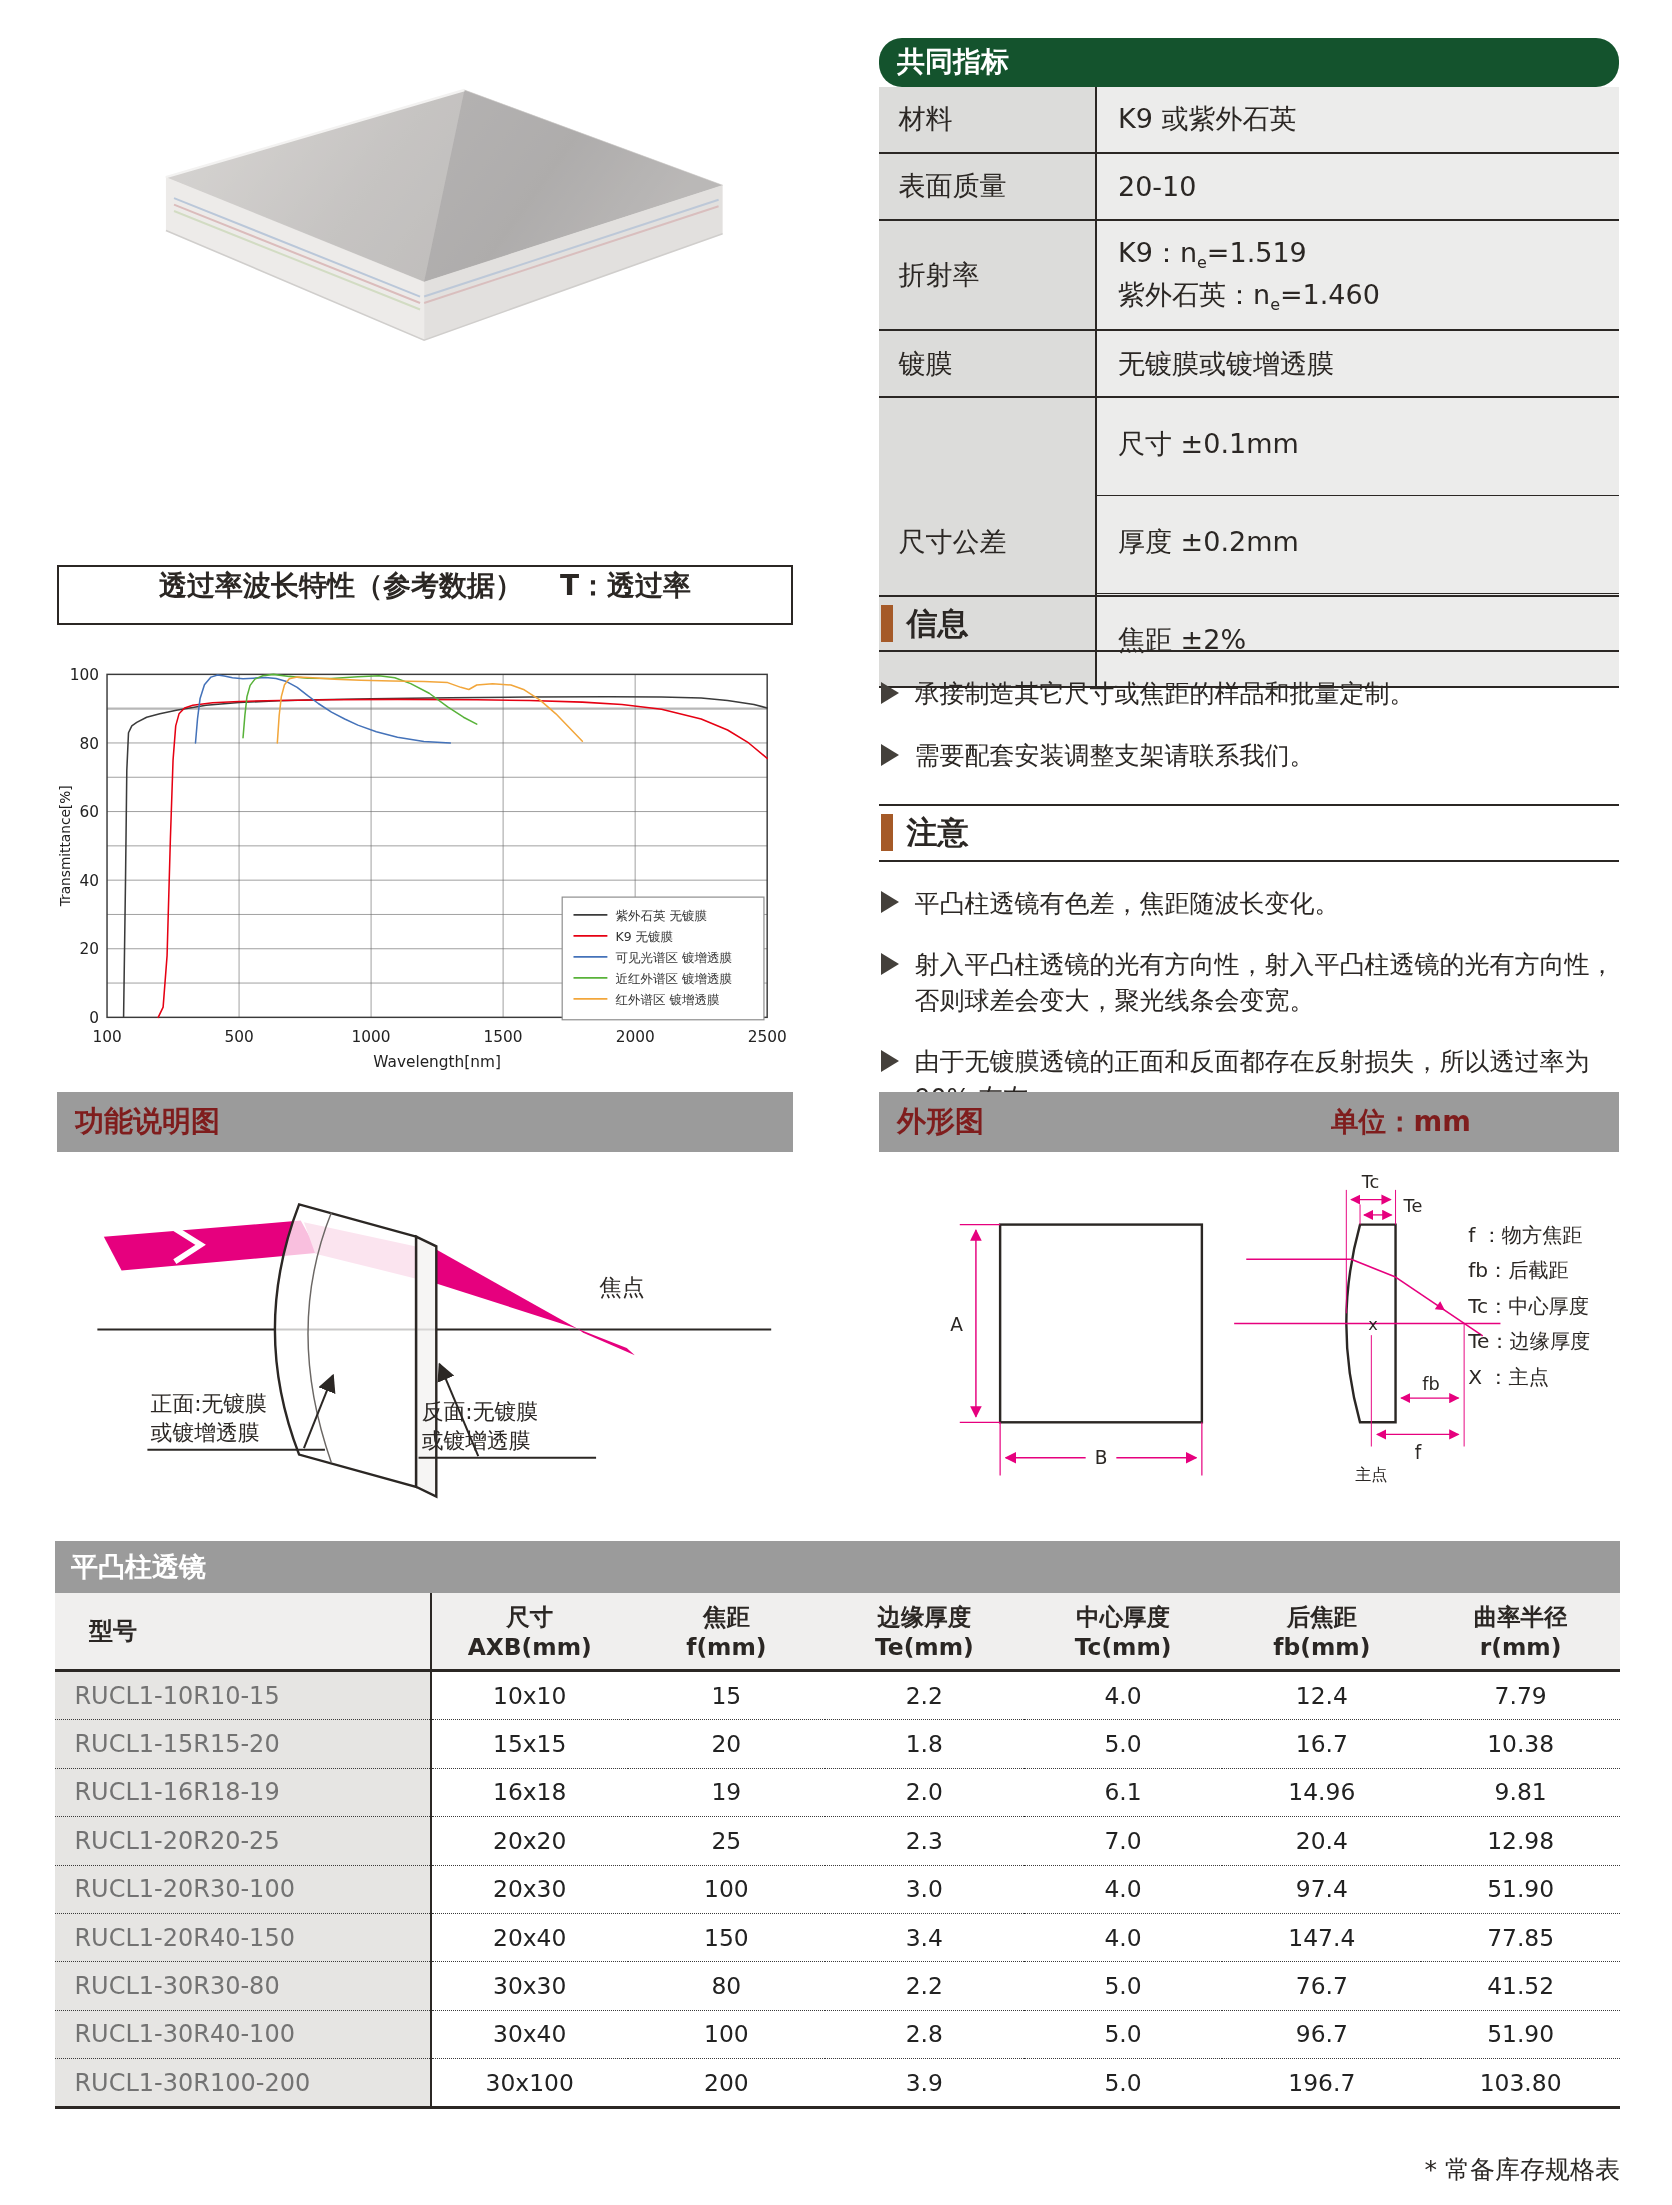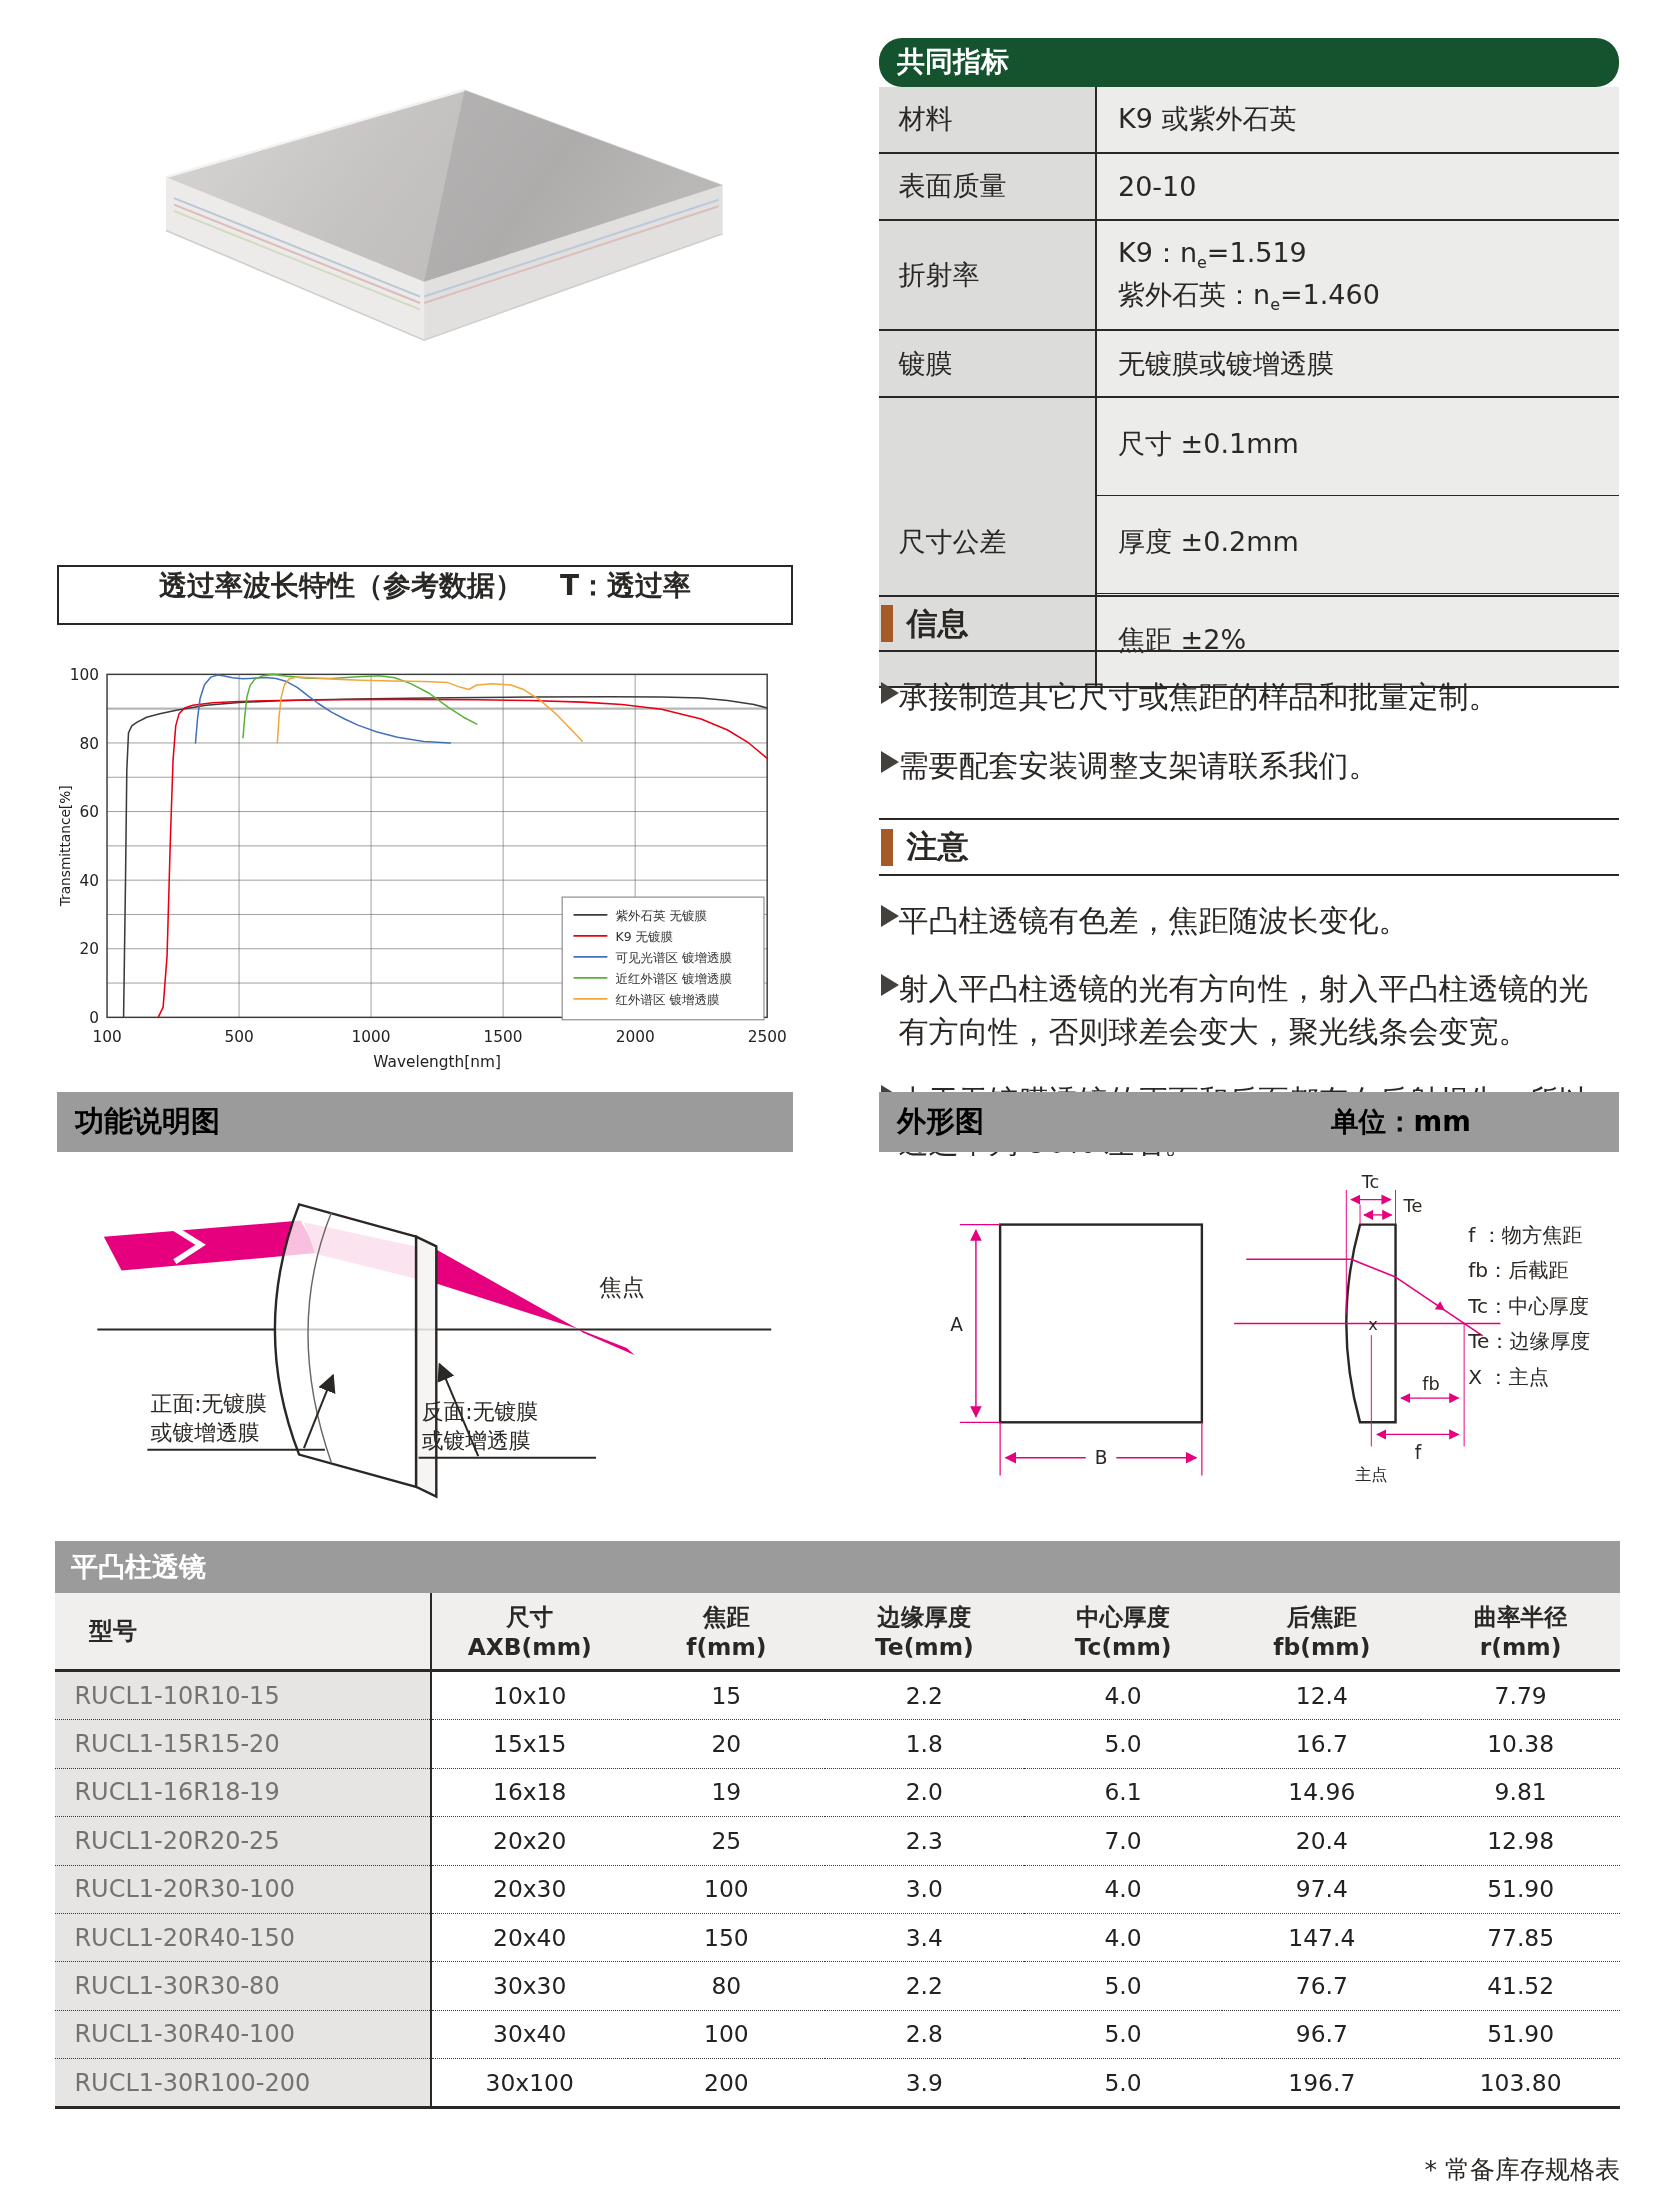"承接制造其它尺寸或焦距的样品和批量定制。" .bullet { font-size: 30px -> 25px; gap: none -> 16px }
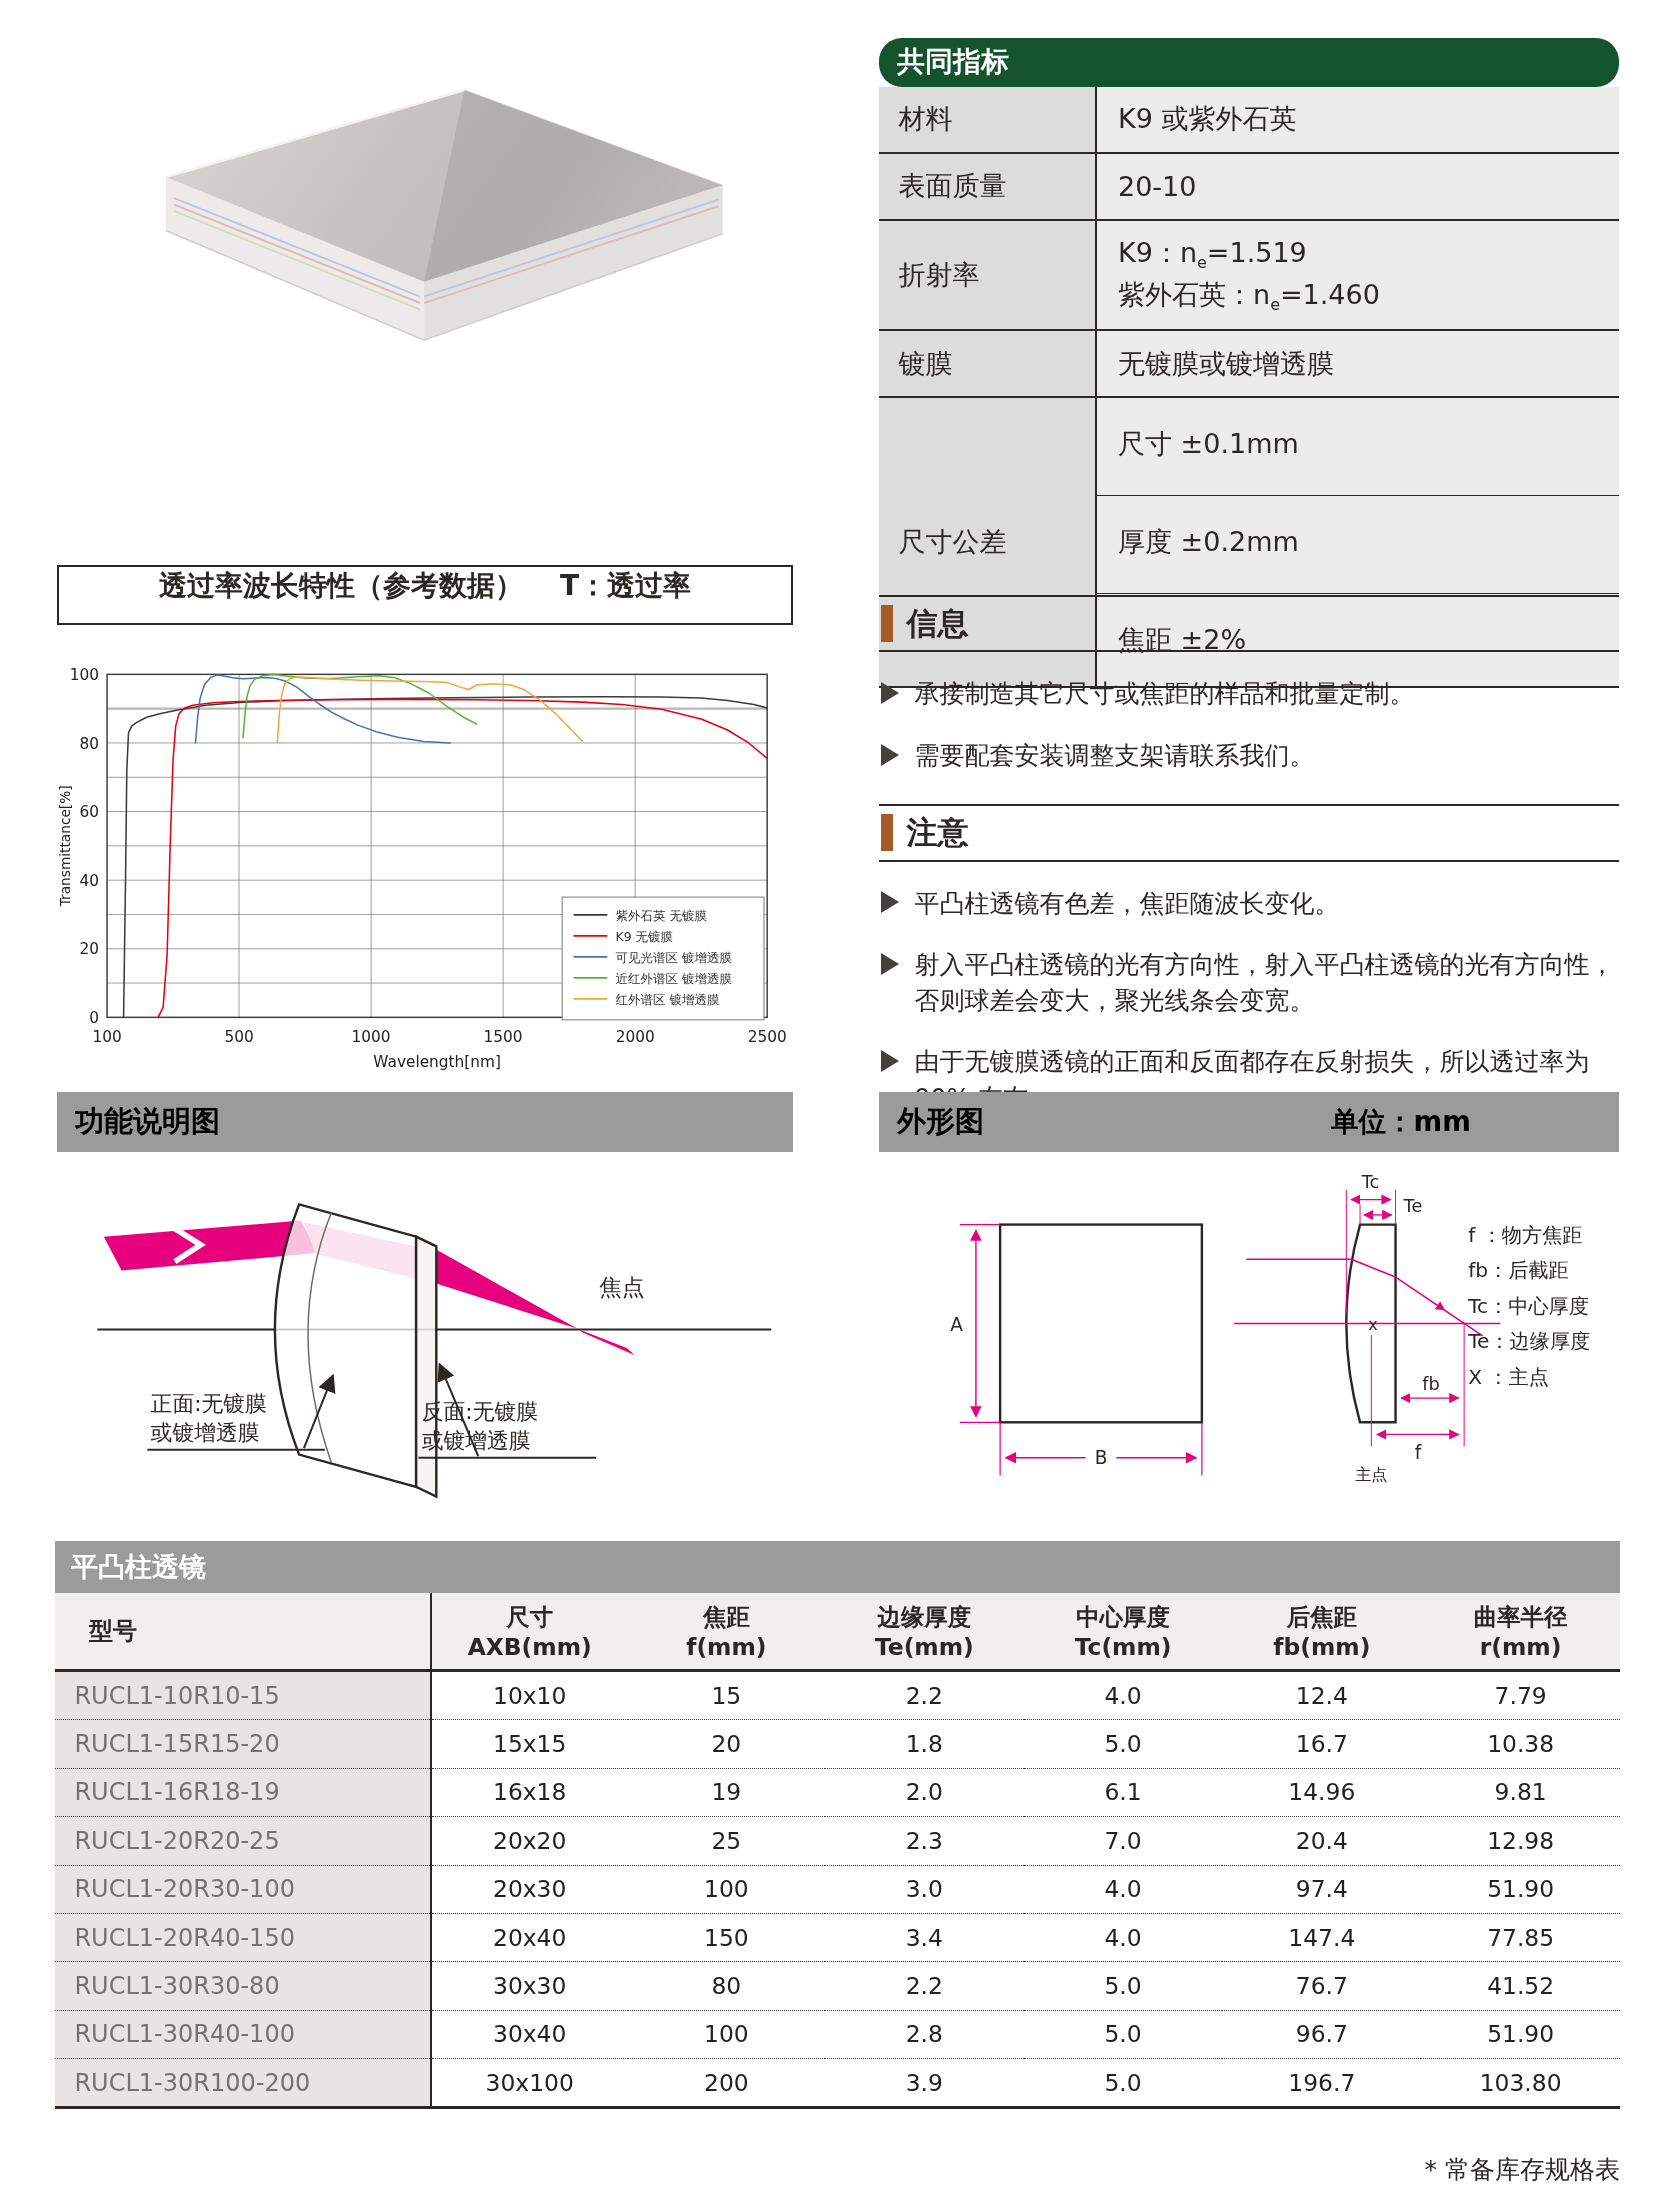"功能说明图" .bar { color: #000000 -> #7f1d1d }
